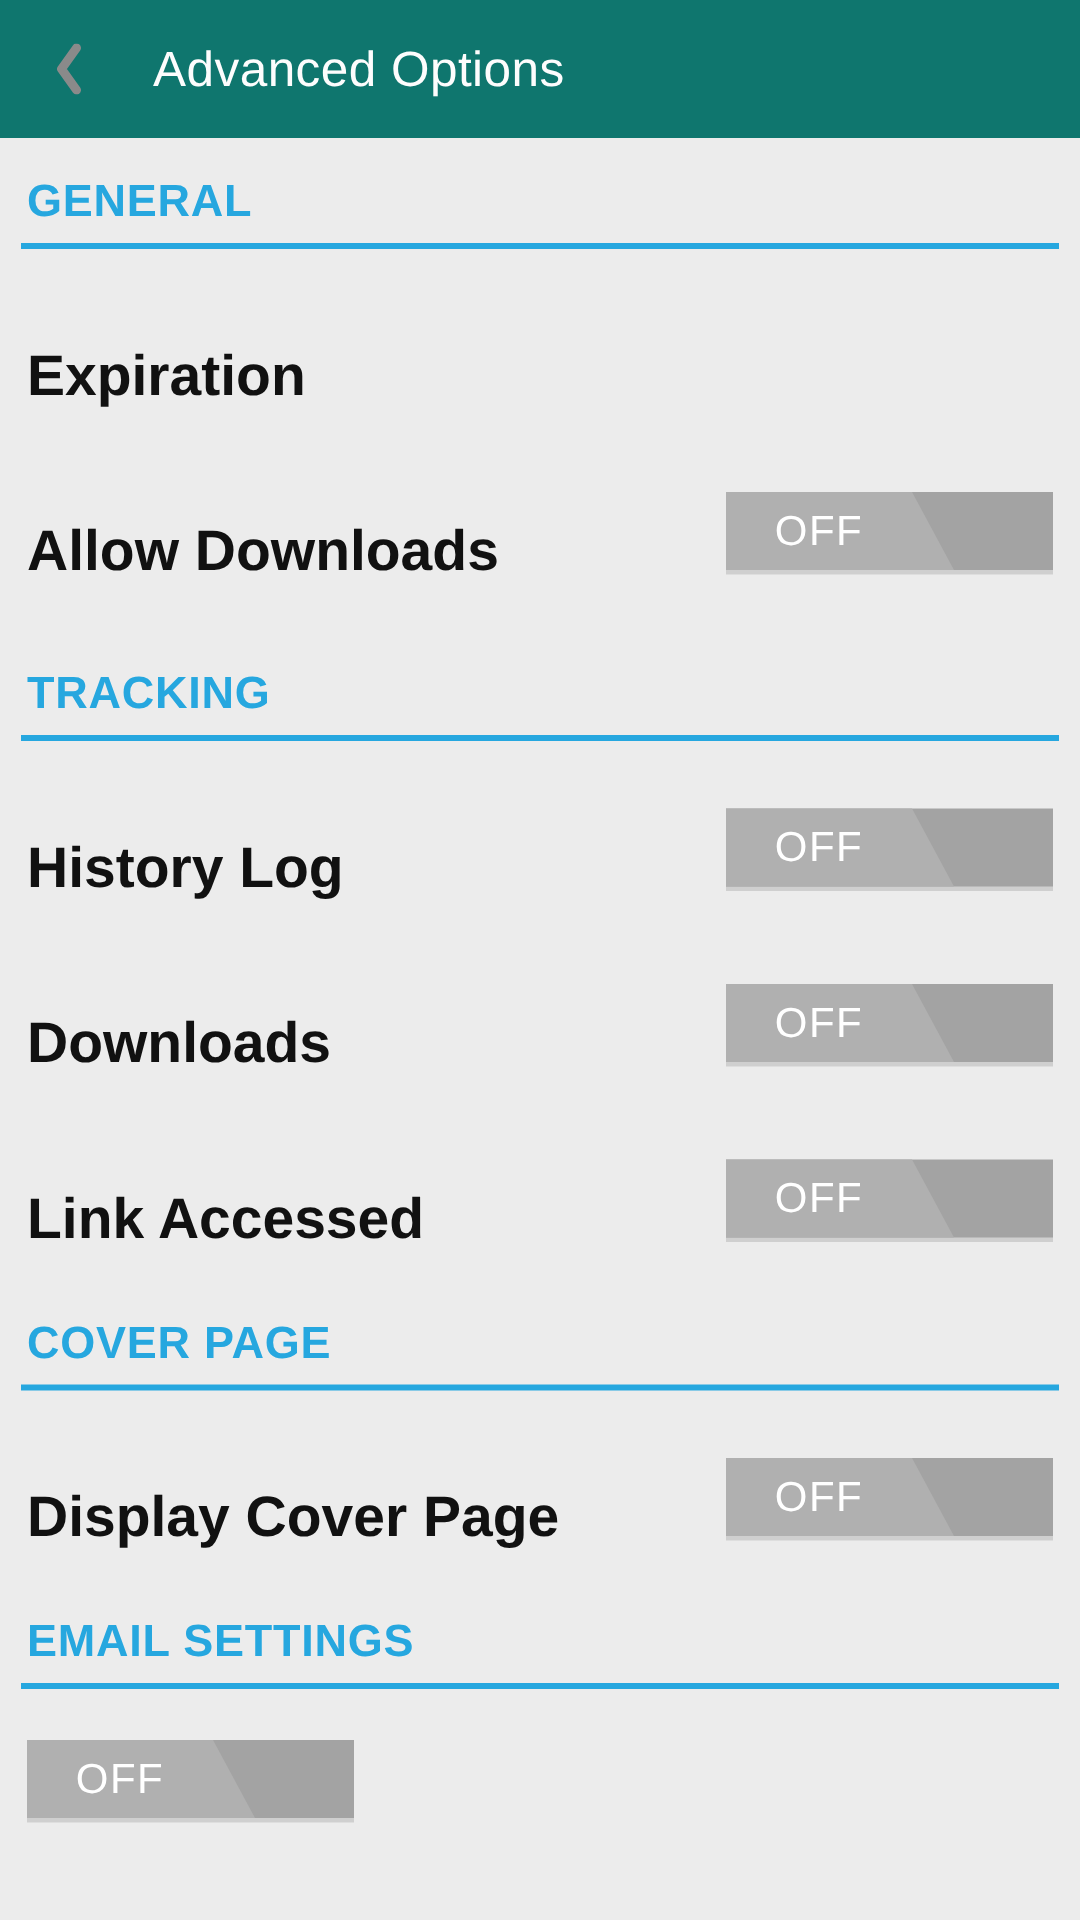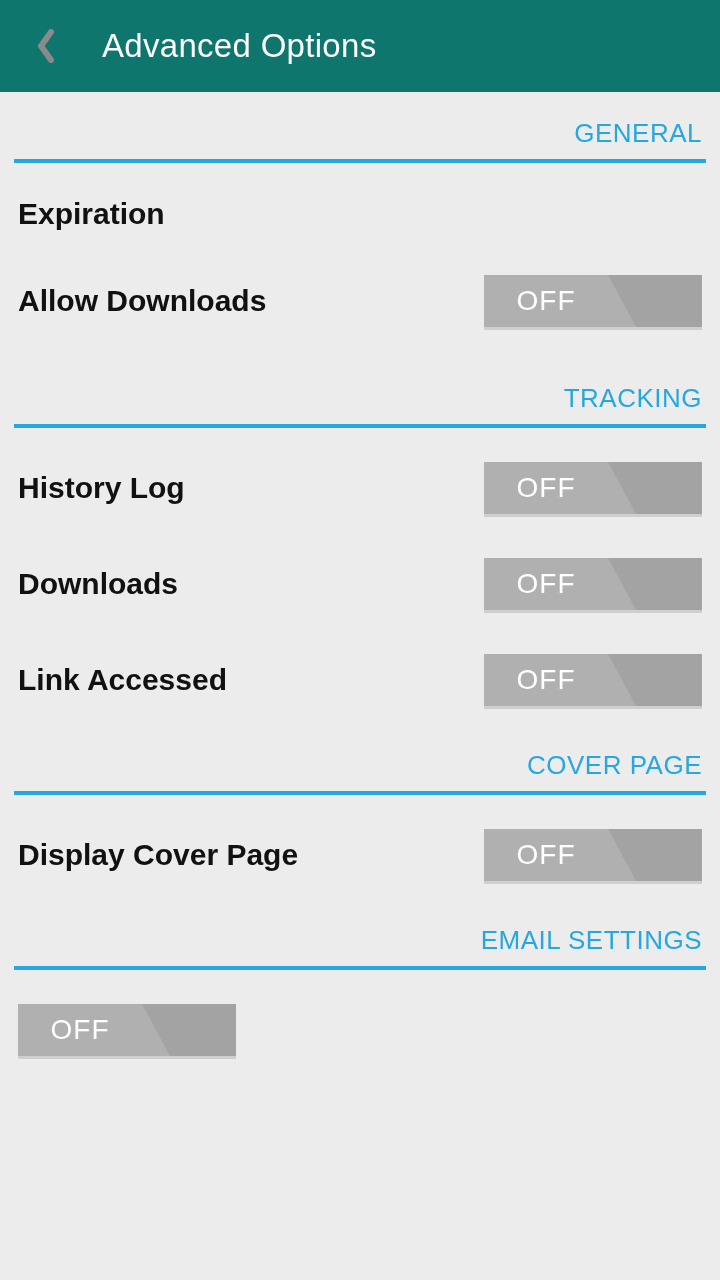"GENERAL" .section-header { font-size: 26px -> 30px; font-weight: 400 -> 700; text-align: right -> none }
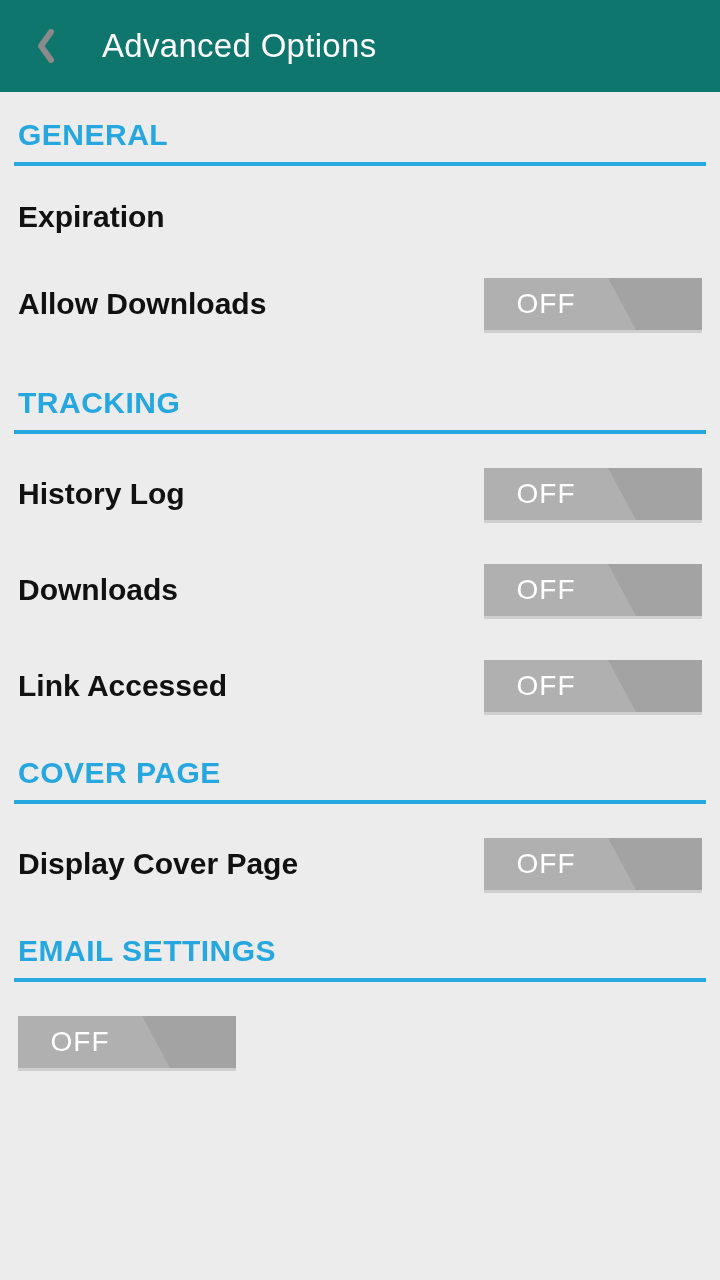"Expiration" .row-label { font-size: 30px -> 38px; margin-top: none -> 30px }
